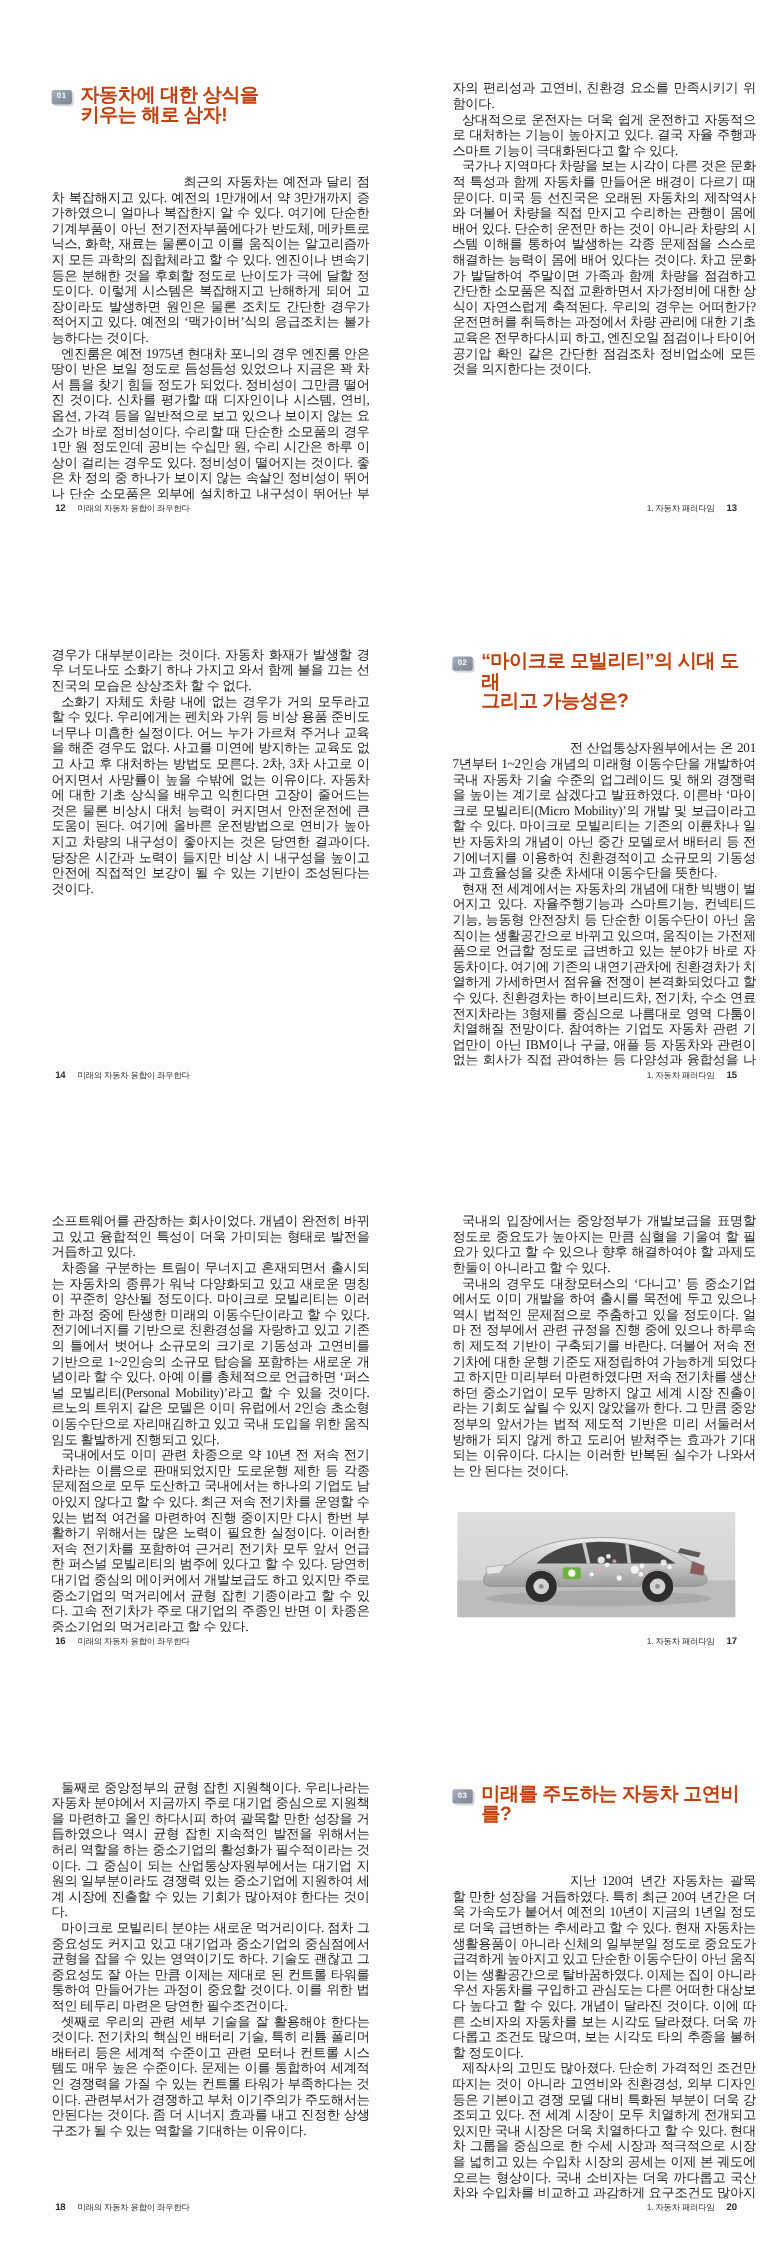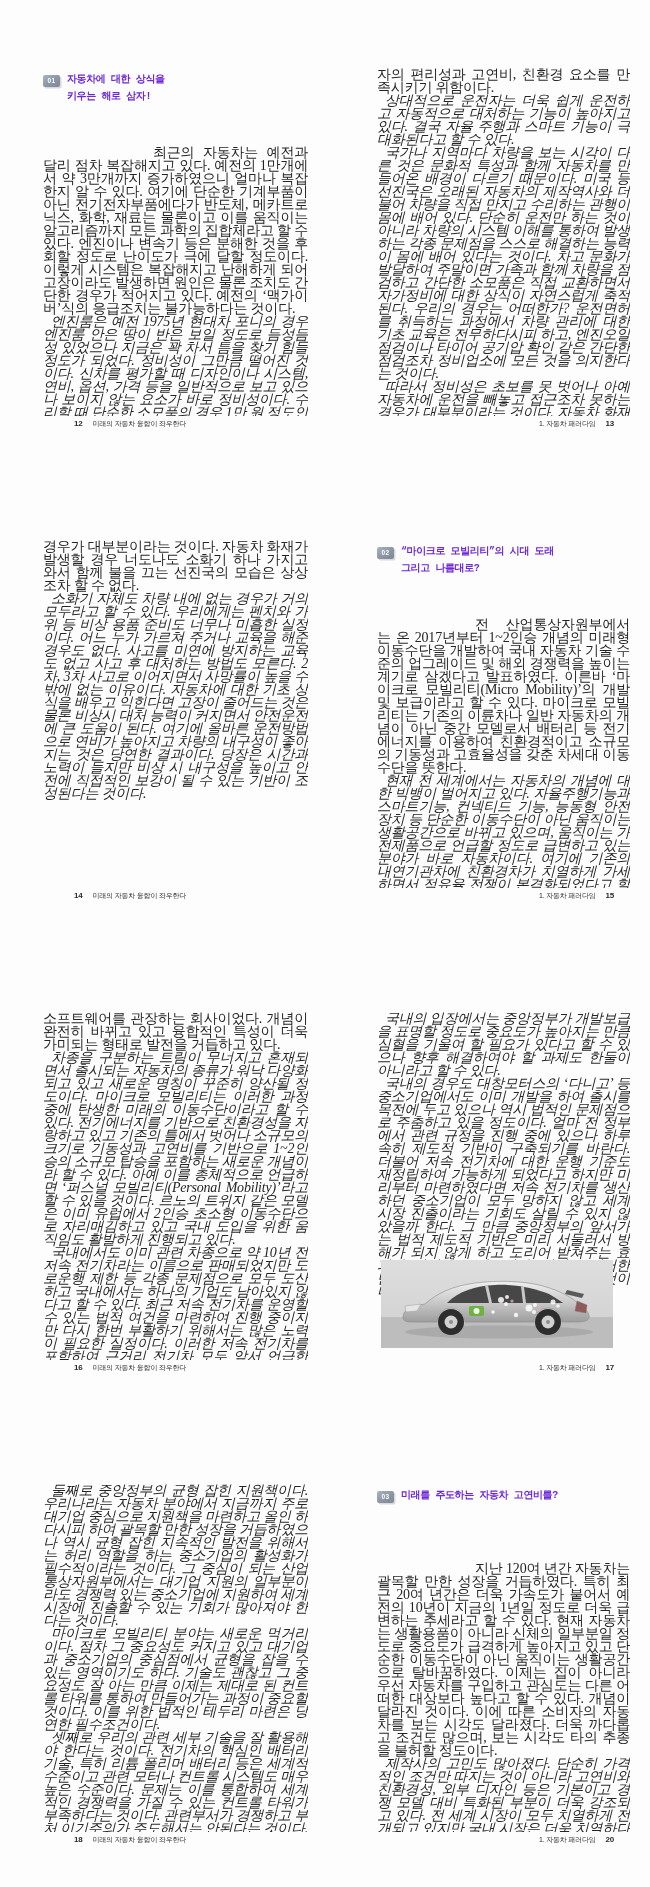"자동차에 대한 상식을" .h-lines { color: #6d28d9 -> #c2410c; font-family: Liberation Mono, monospace -> none; font-size: 10px -> 16px }
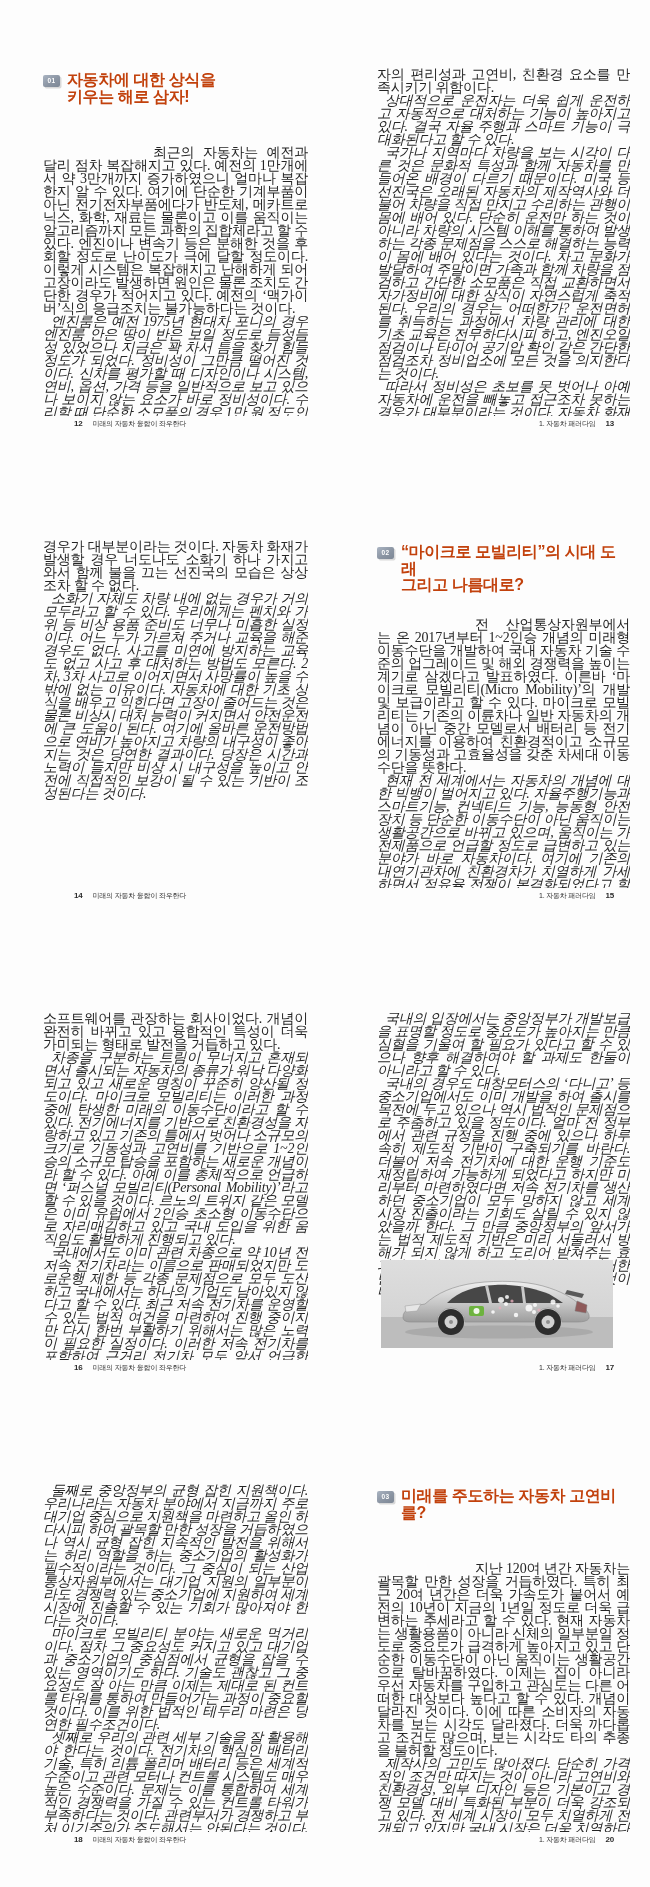"자의 편리성과 고연비, 친환경 요소를" .body { font-size: 14px -> 11px }
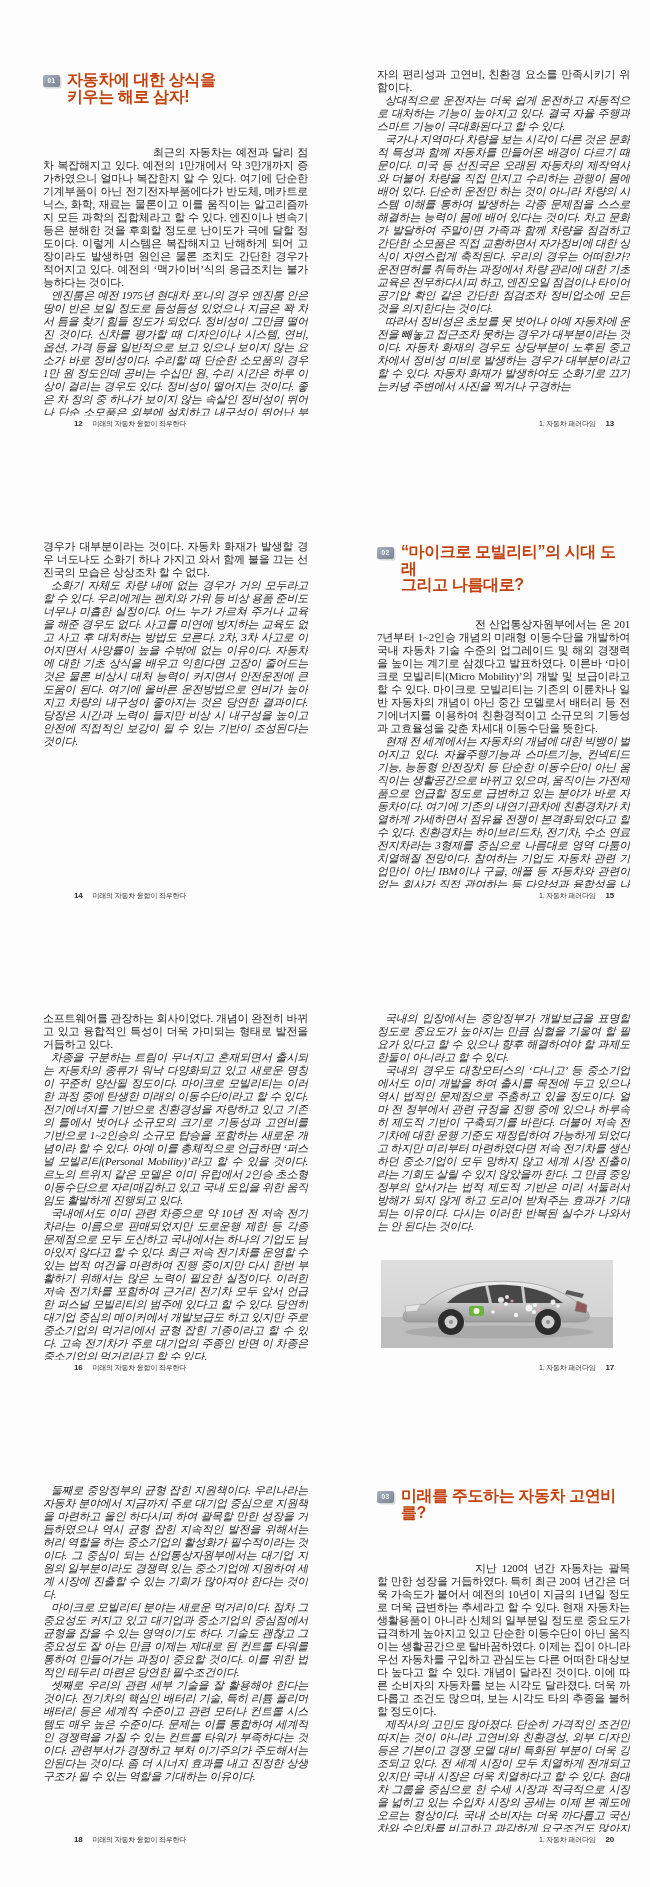"상대적으로 운전자는 더욱 쉽게 운전하고" .body p.indent { font-style: italic -> none }
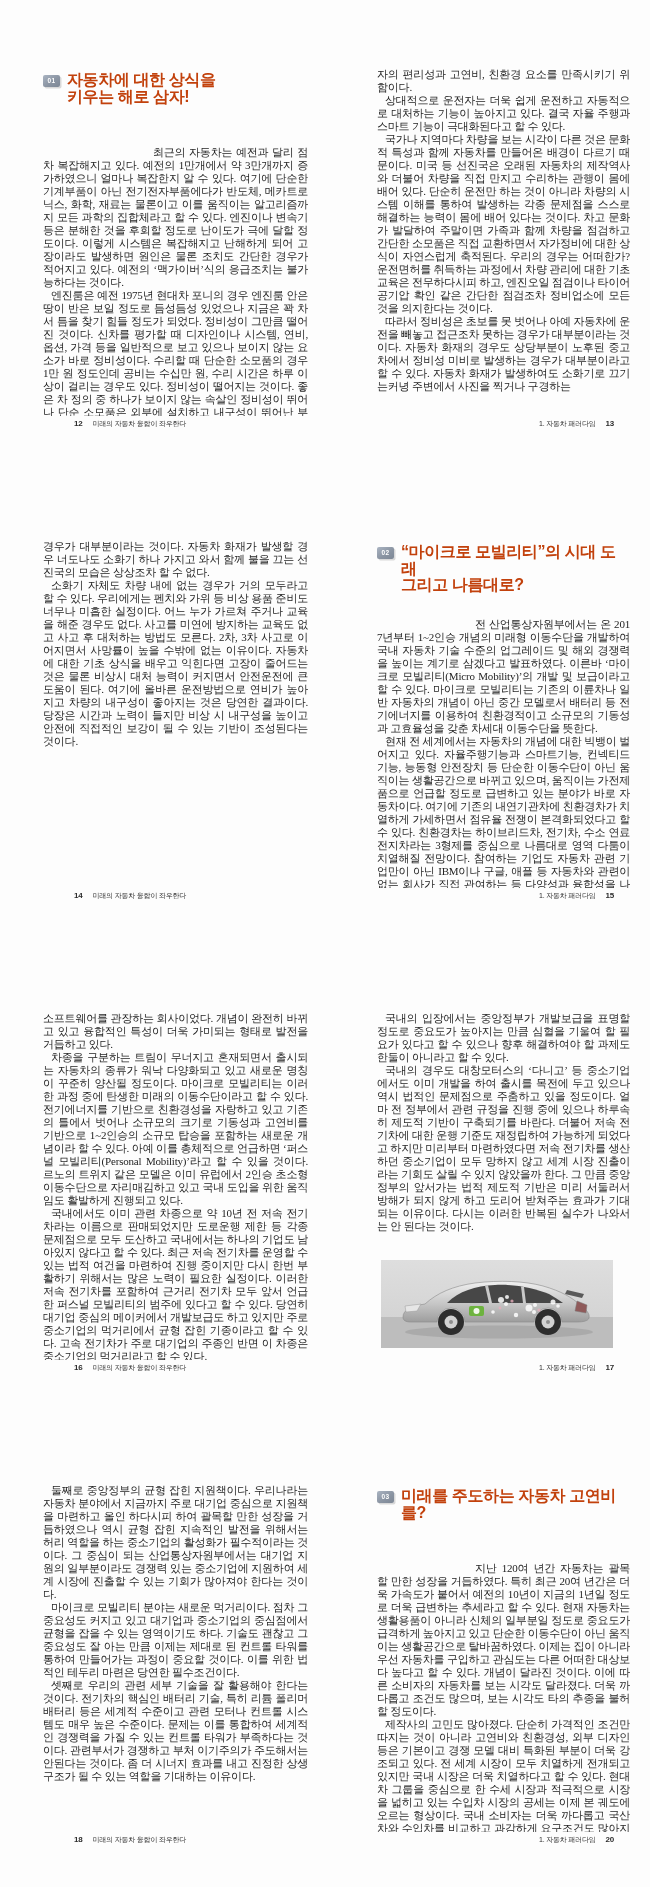"따라서 정비성은 초보를 못 벗어나" p.indent { html: <p>따라서 정비성은 초보를 못 벗어나 아예 자동차에 운전을 빼놓고 접근조차 못하는 경우가 대부분이라는 것이다. 자동차 화재의 경우도 상당부분이 노후된 중고차에서 정비성 미비로 발생하는 경우가 대부분이라고 할 수 있다. 자동차 화재가 발생하여도 소화기로 끄기는커녕 주변에서 사진을 찍거나 구경하는</p> -> none }
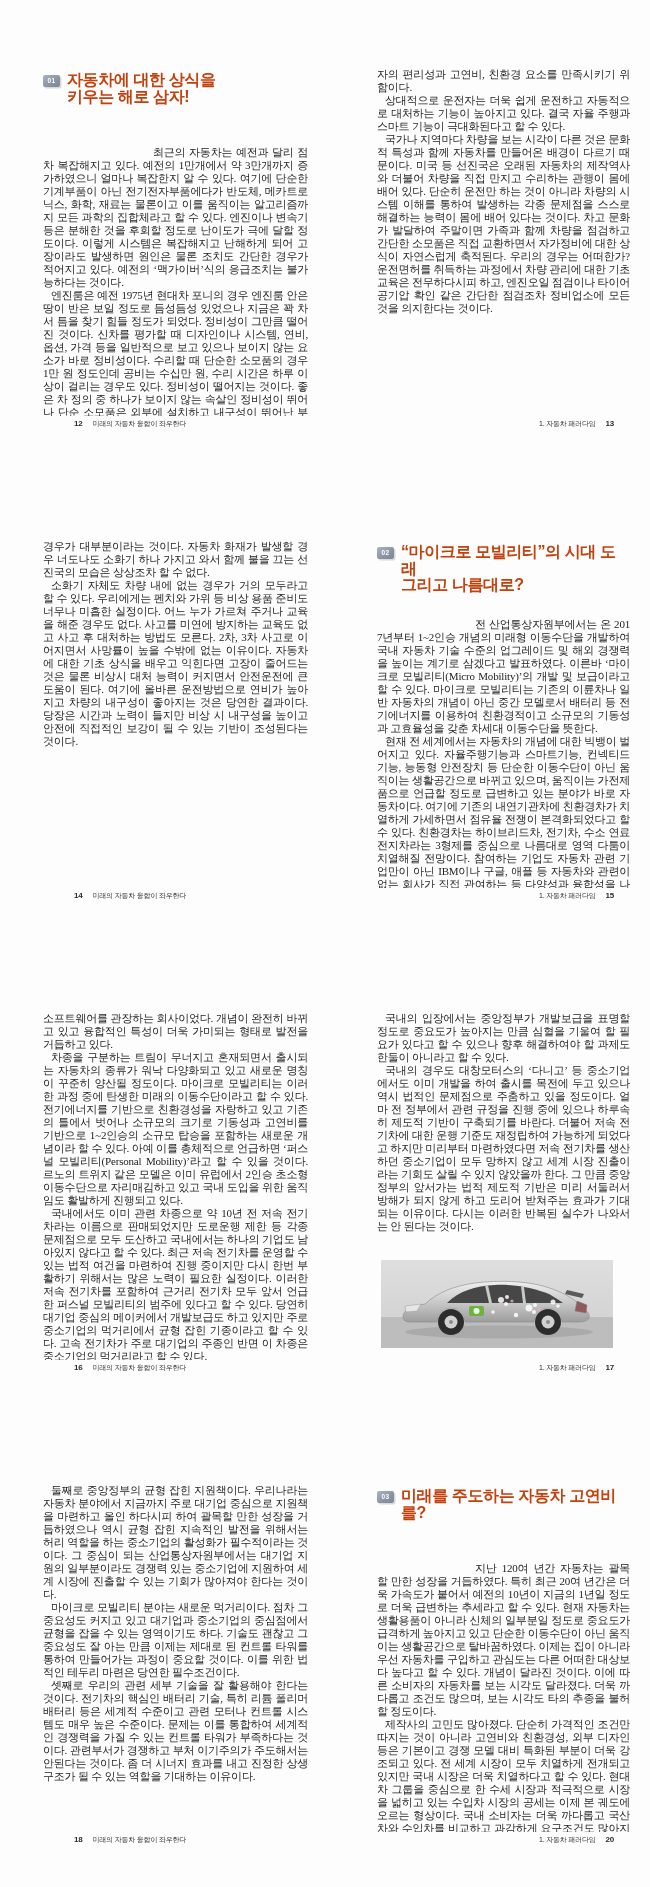"12" .footer.left .num { margin-left: 28px -> none }
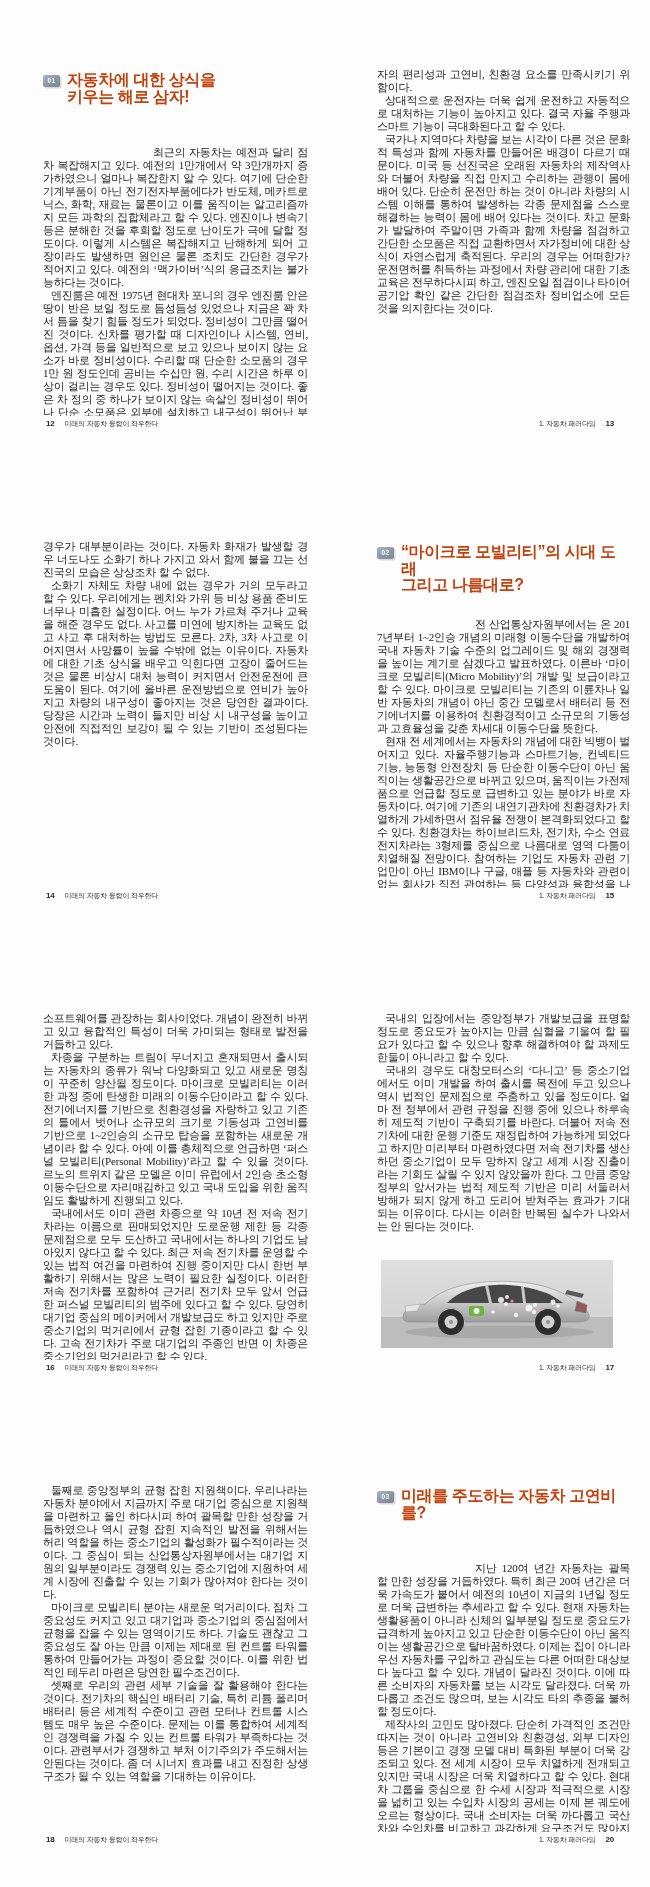"나름대로?" span.hb { text: 나름대로 -> 가능성은 }
